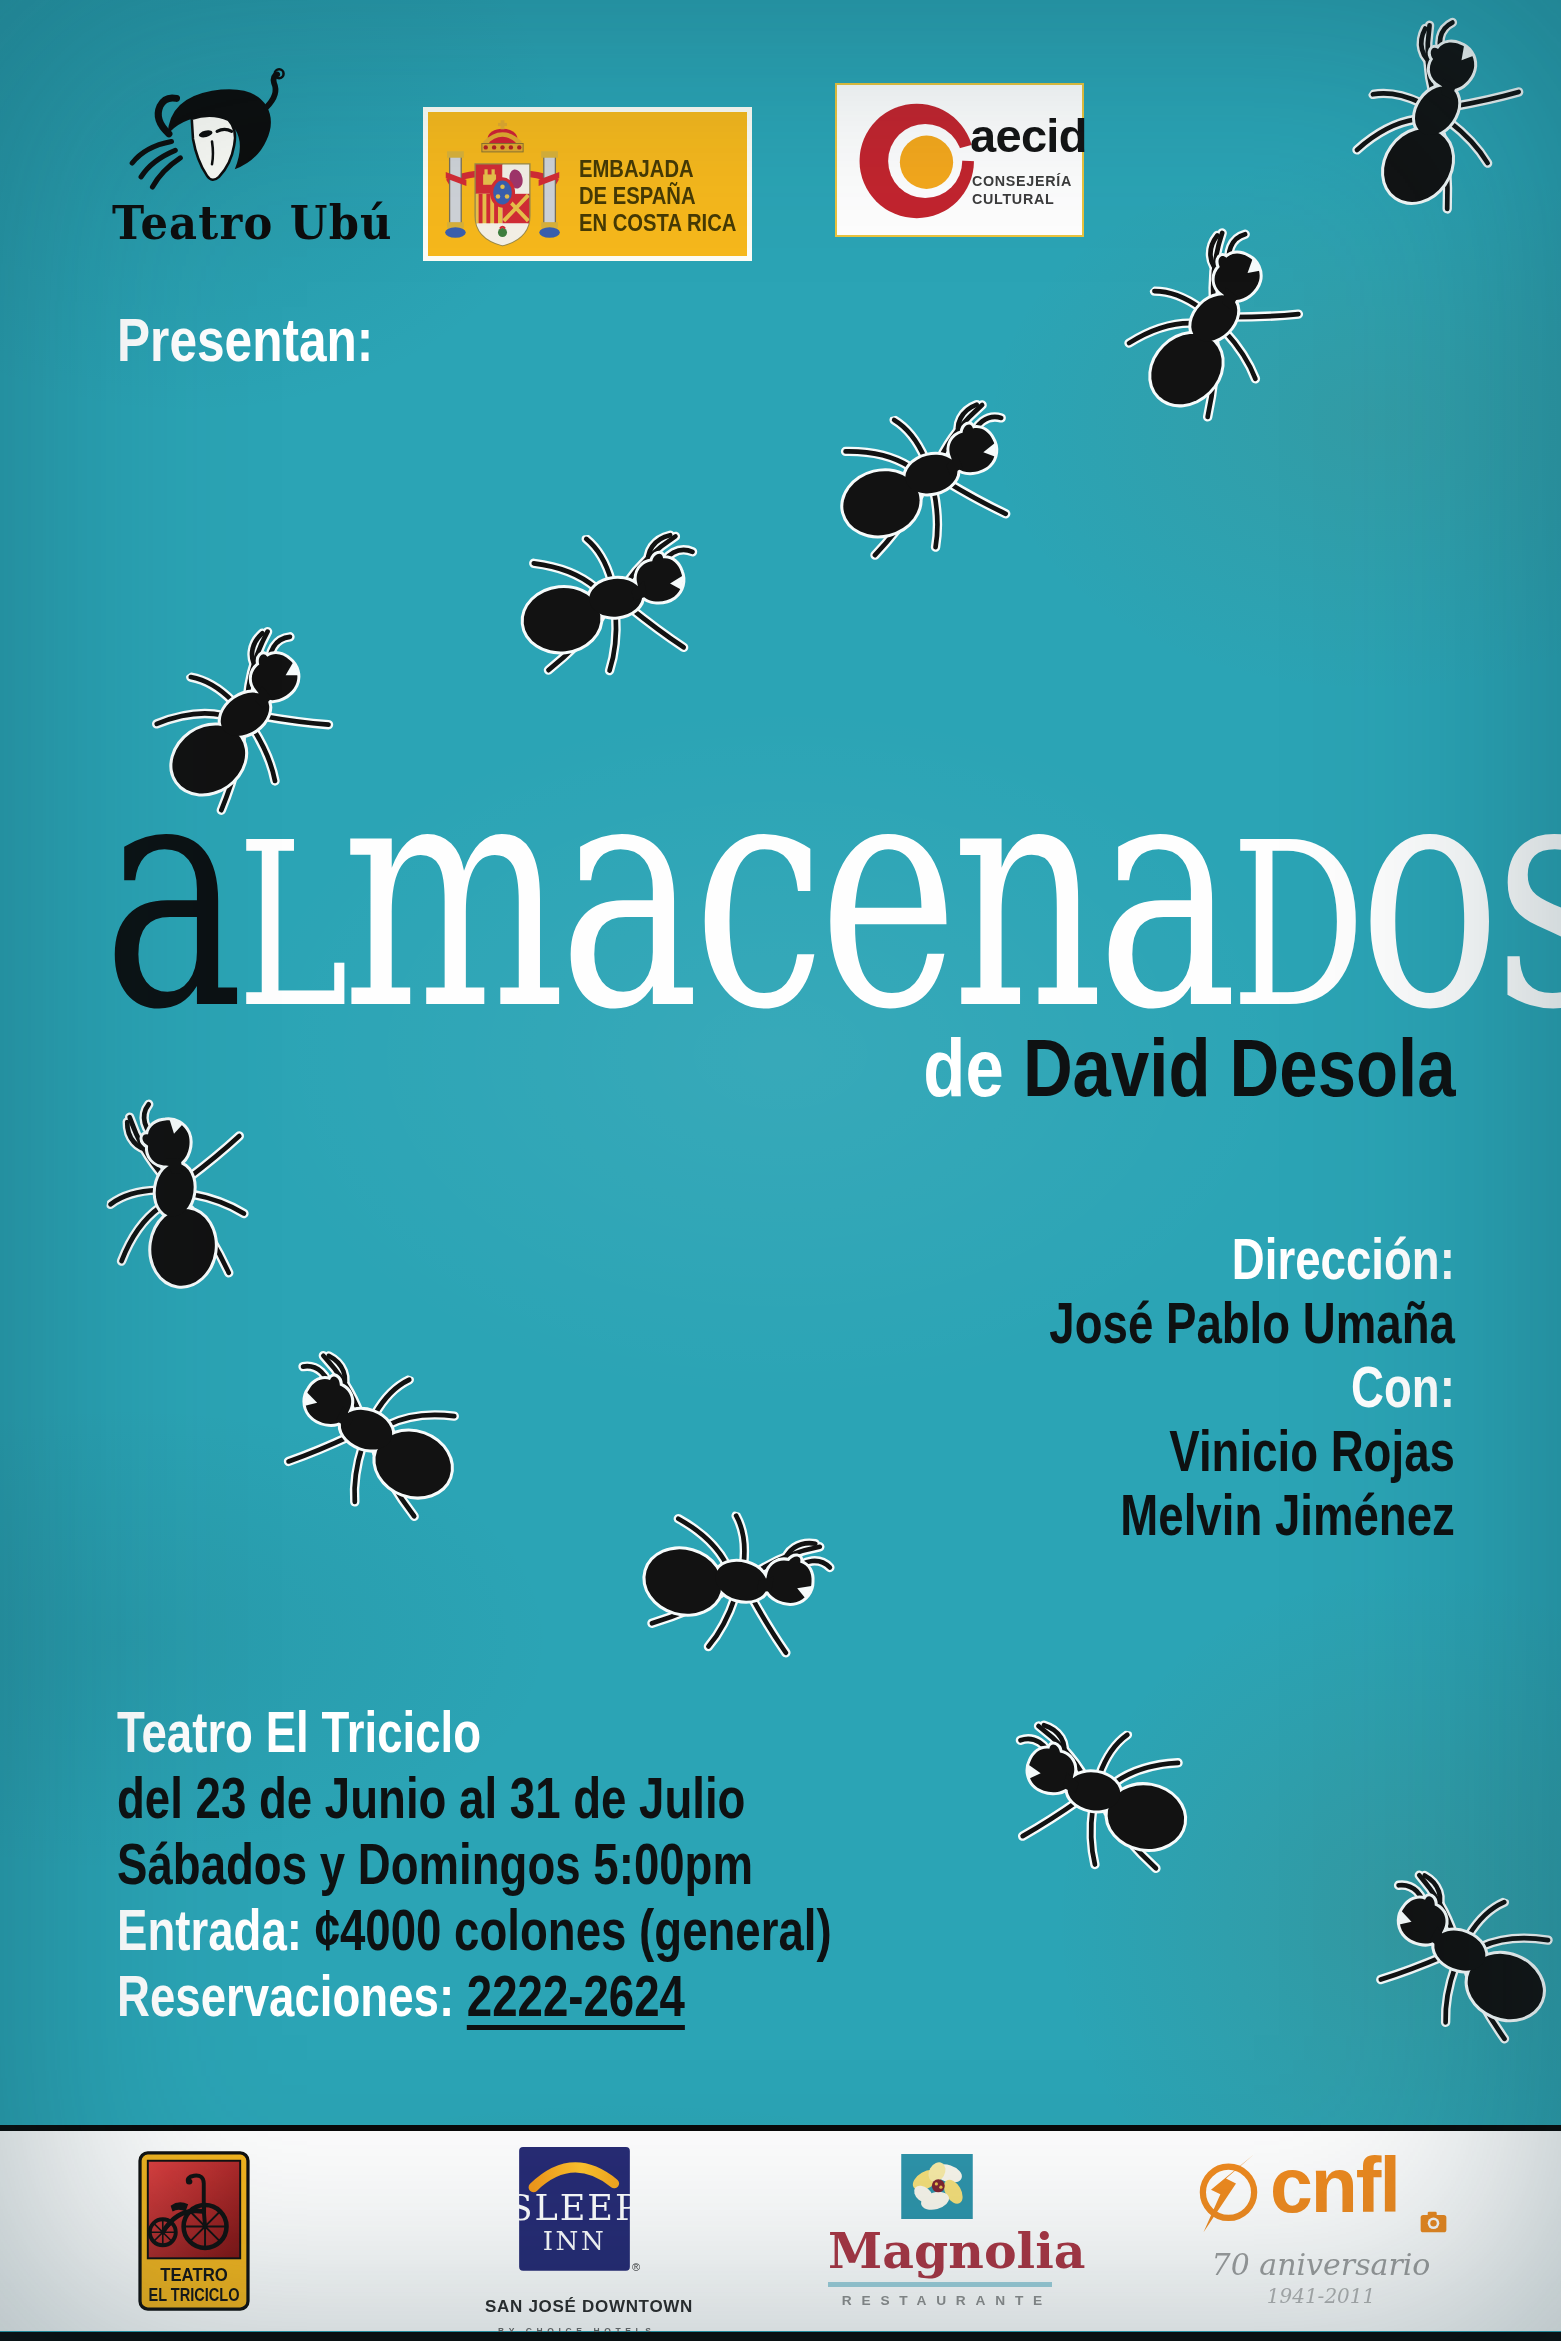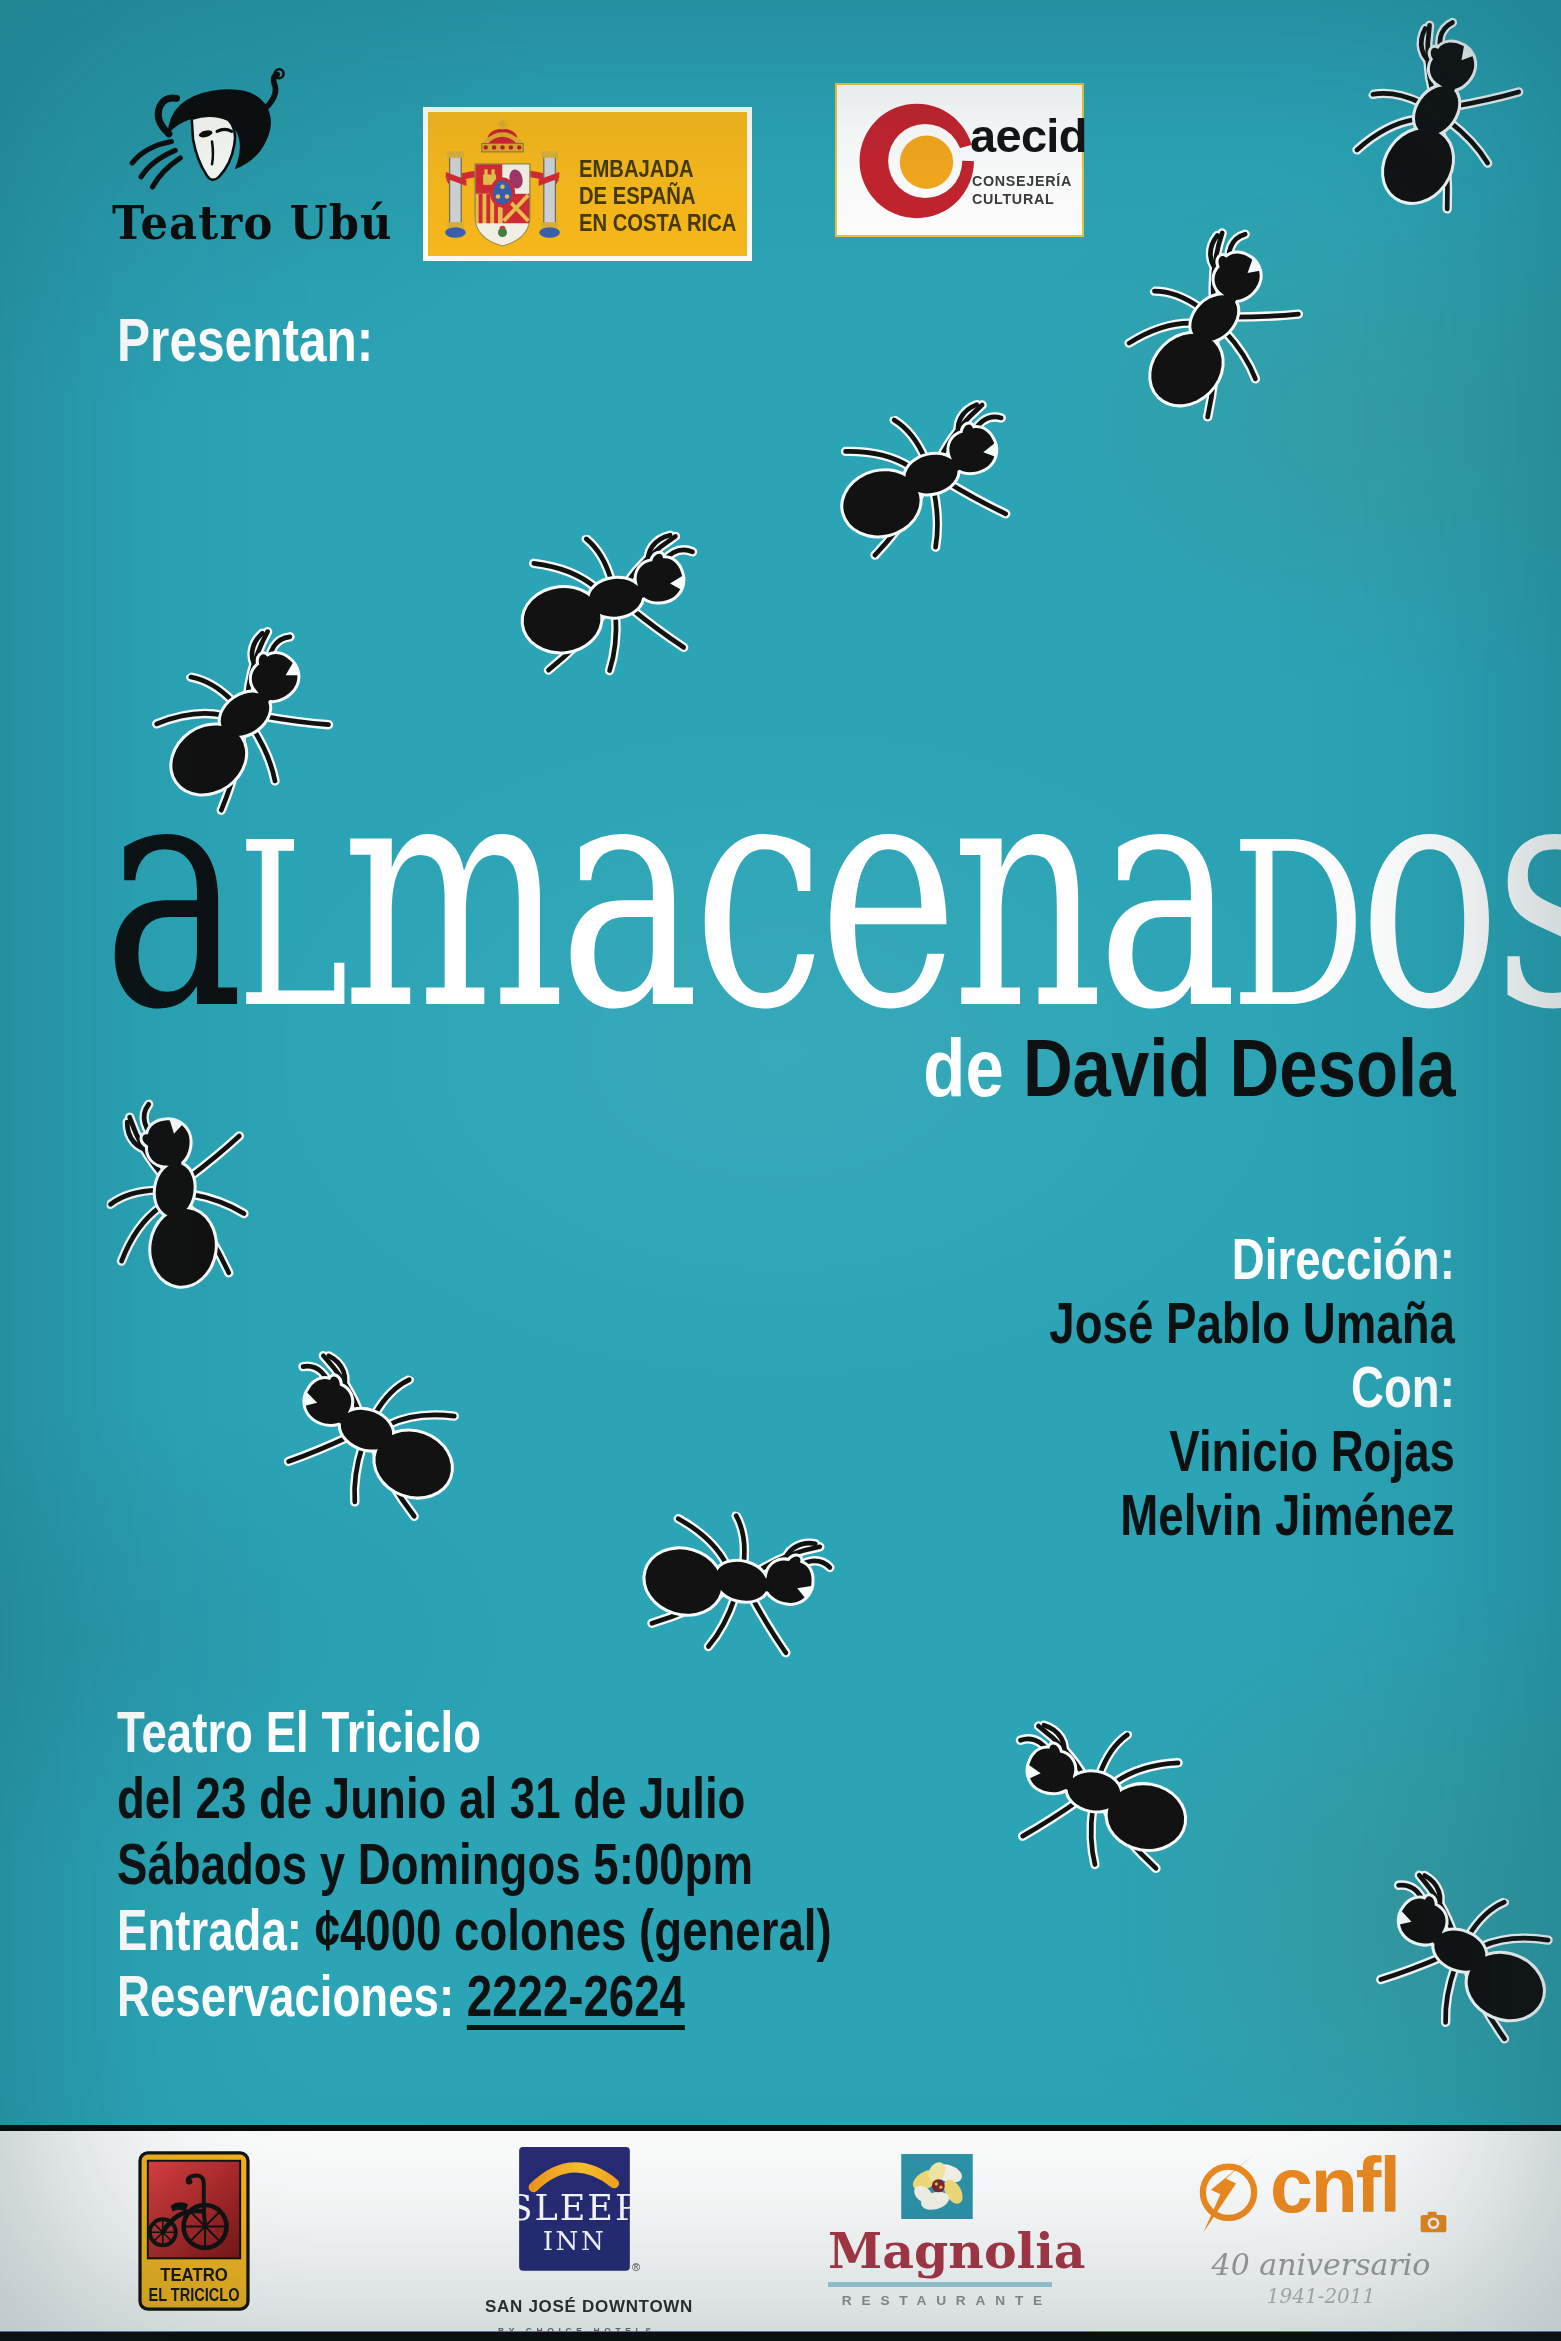"40 aniversario" div.cnfl-anniv { text: 40 -> 70 }
